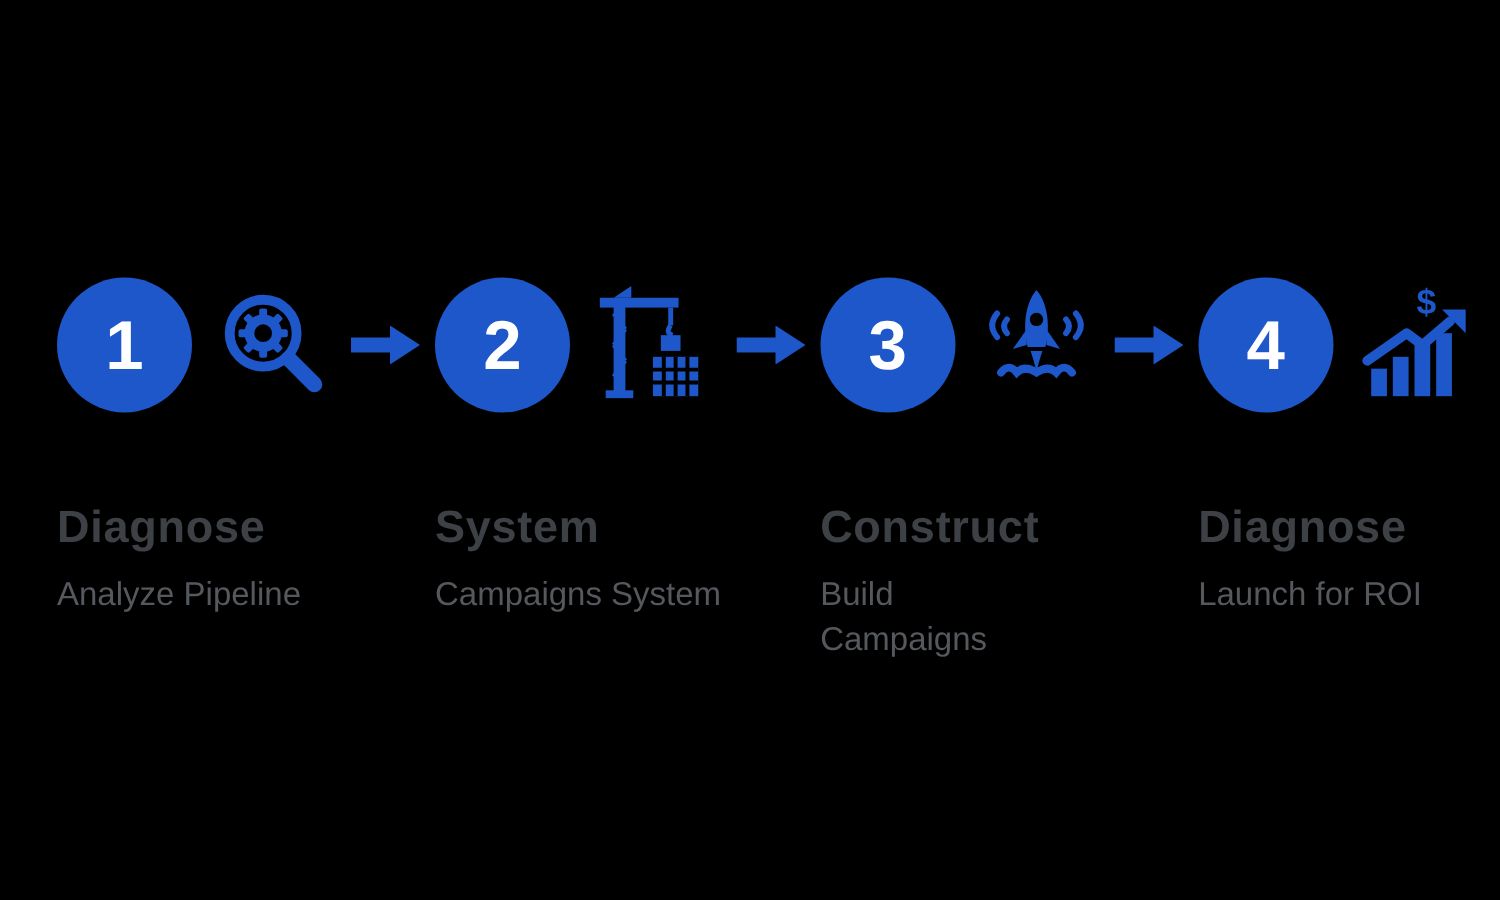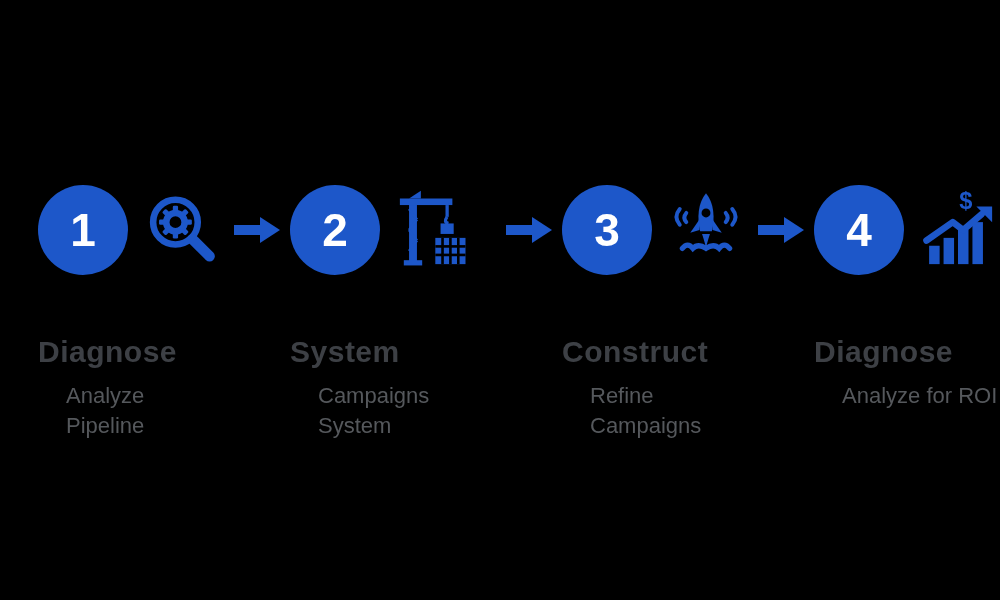"Analyze Pipeline" .subtitle { margin-left: 28px -> none }
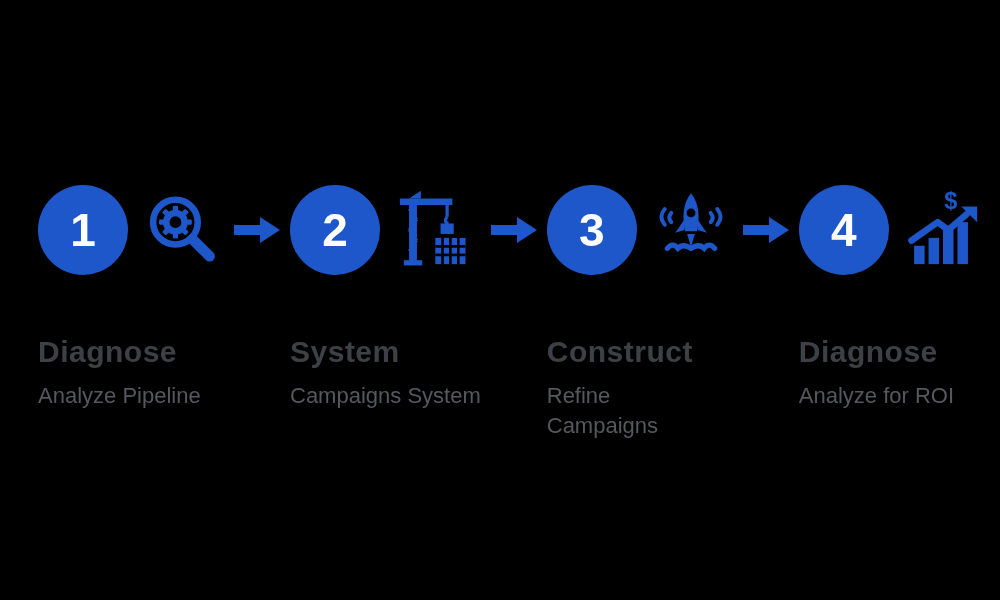"Refine" div.subtitle { text: Refine -> Build }
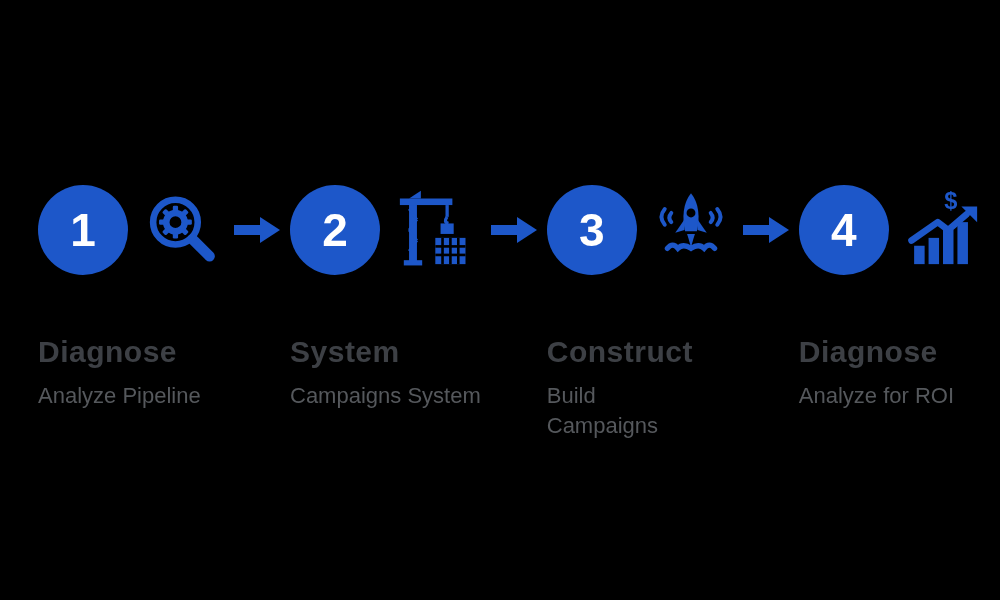"Analyze for ROI" div.subtitle { text: Analyze -> Launch }
